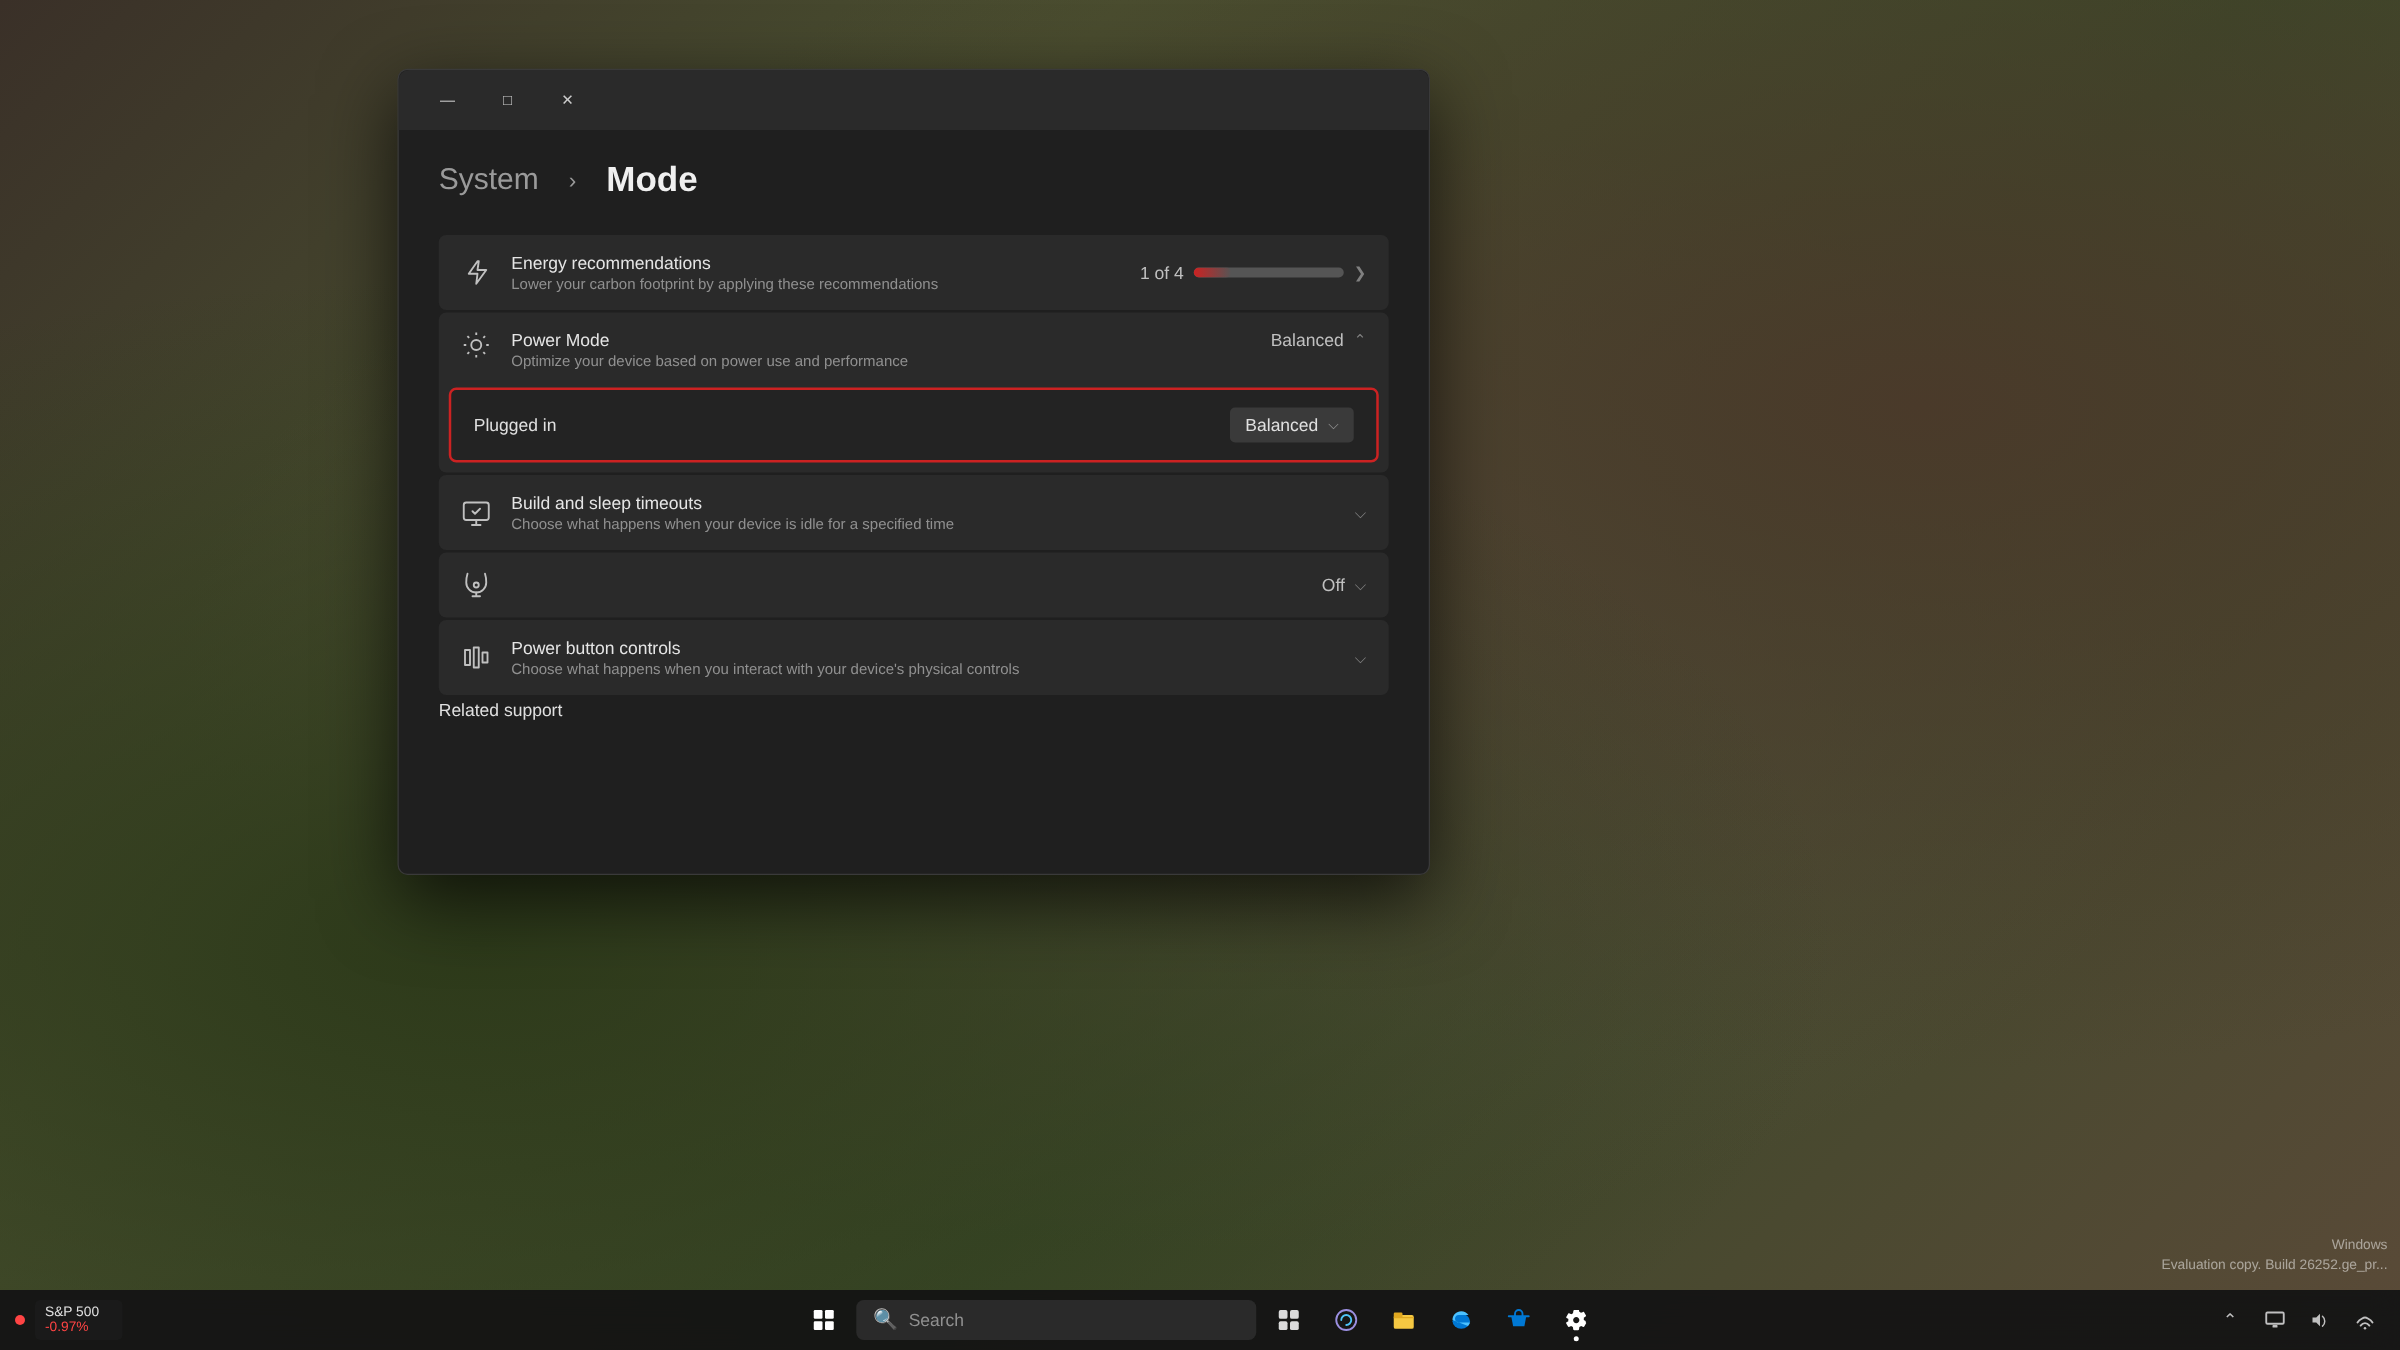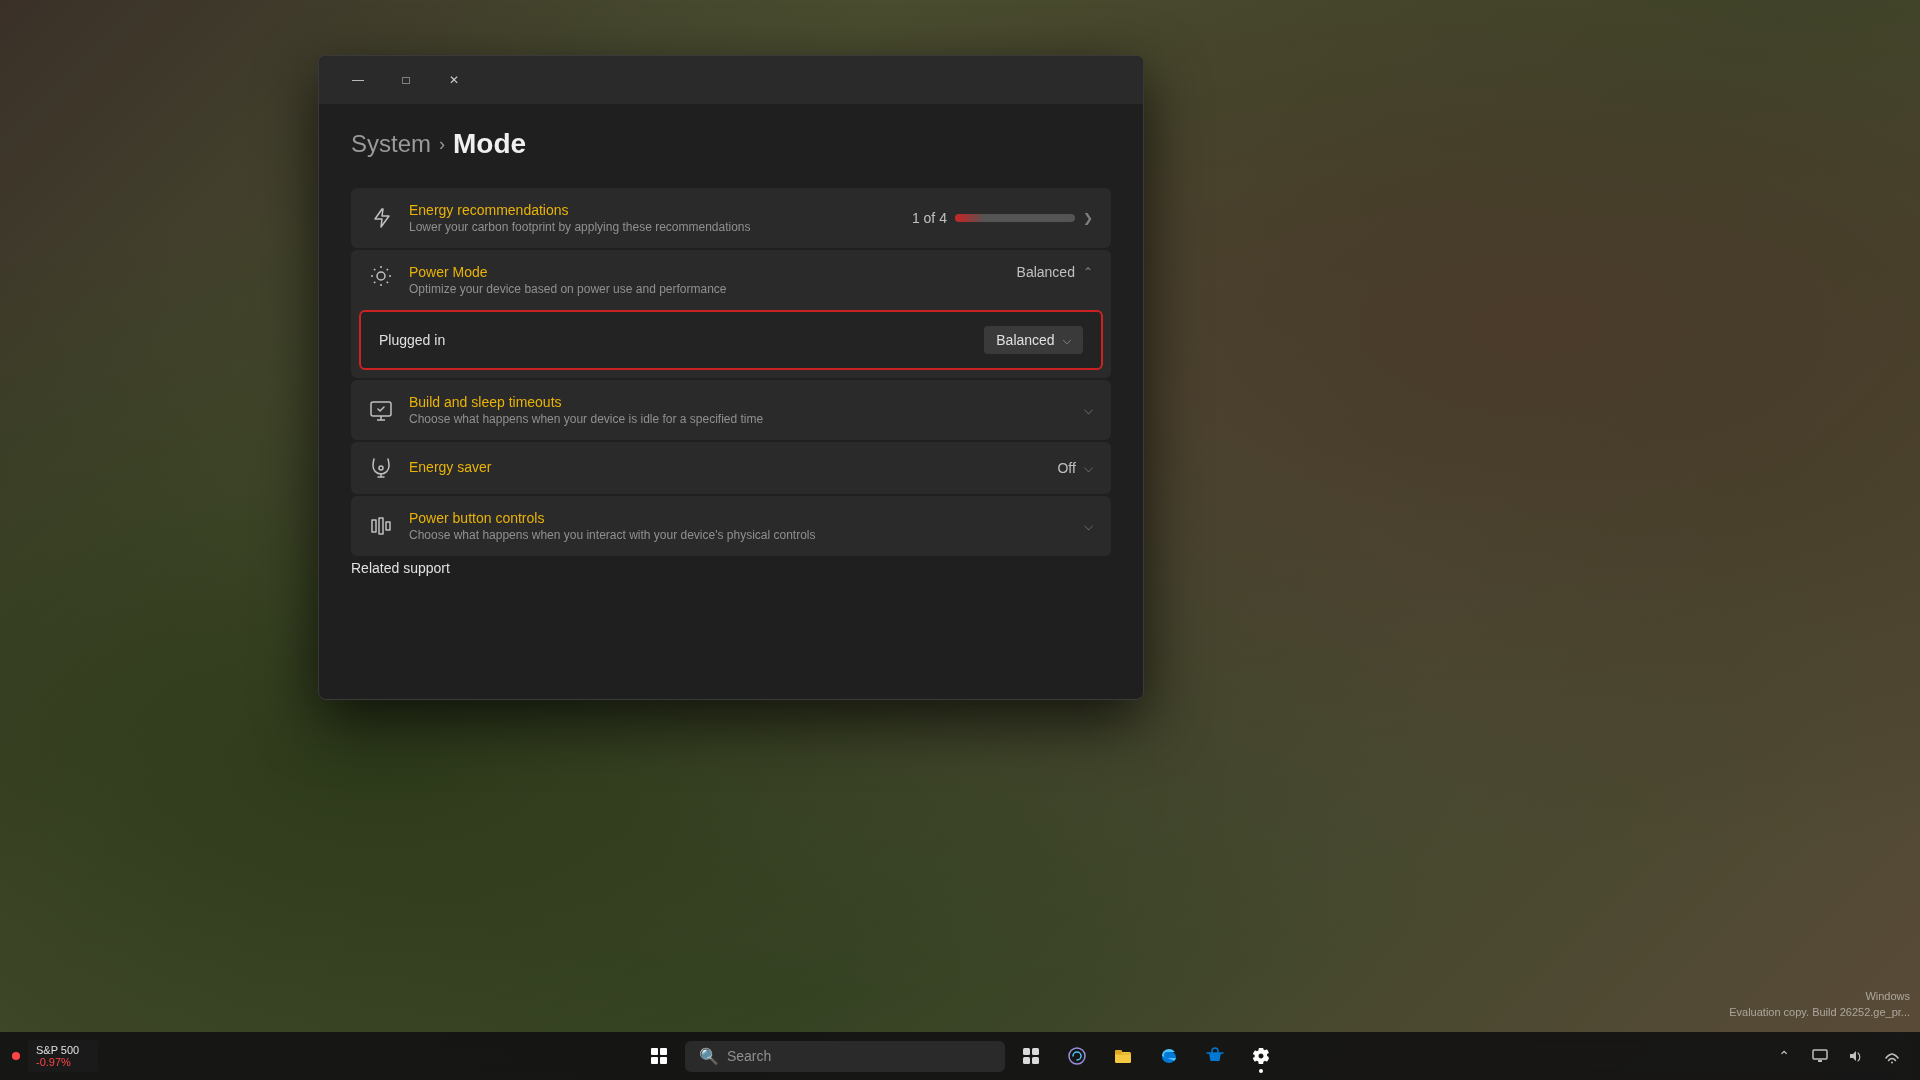"System" .breadcrumb { gap: 8px -> 24px }
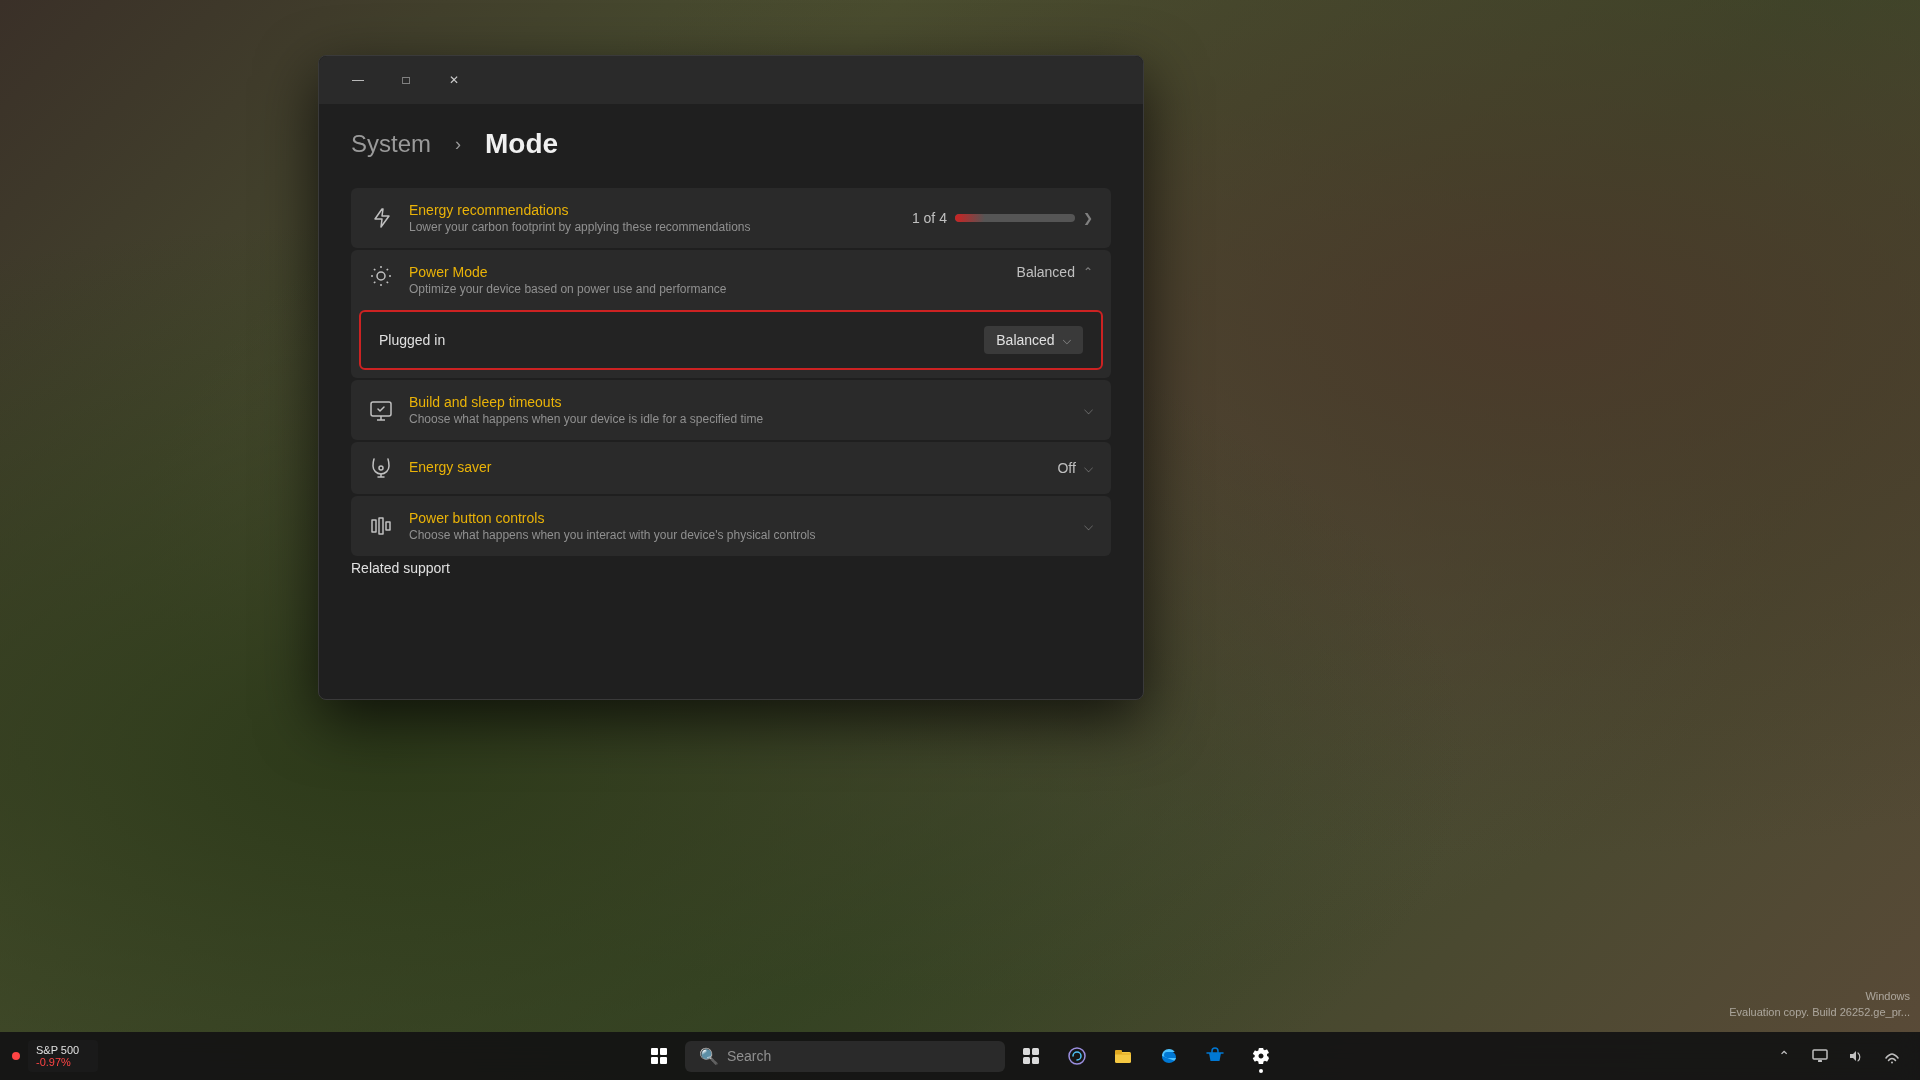"Energy recommendations" .setting-title { color: #eab308 -> #e5e5e5 }
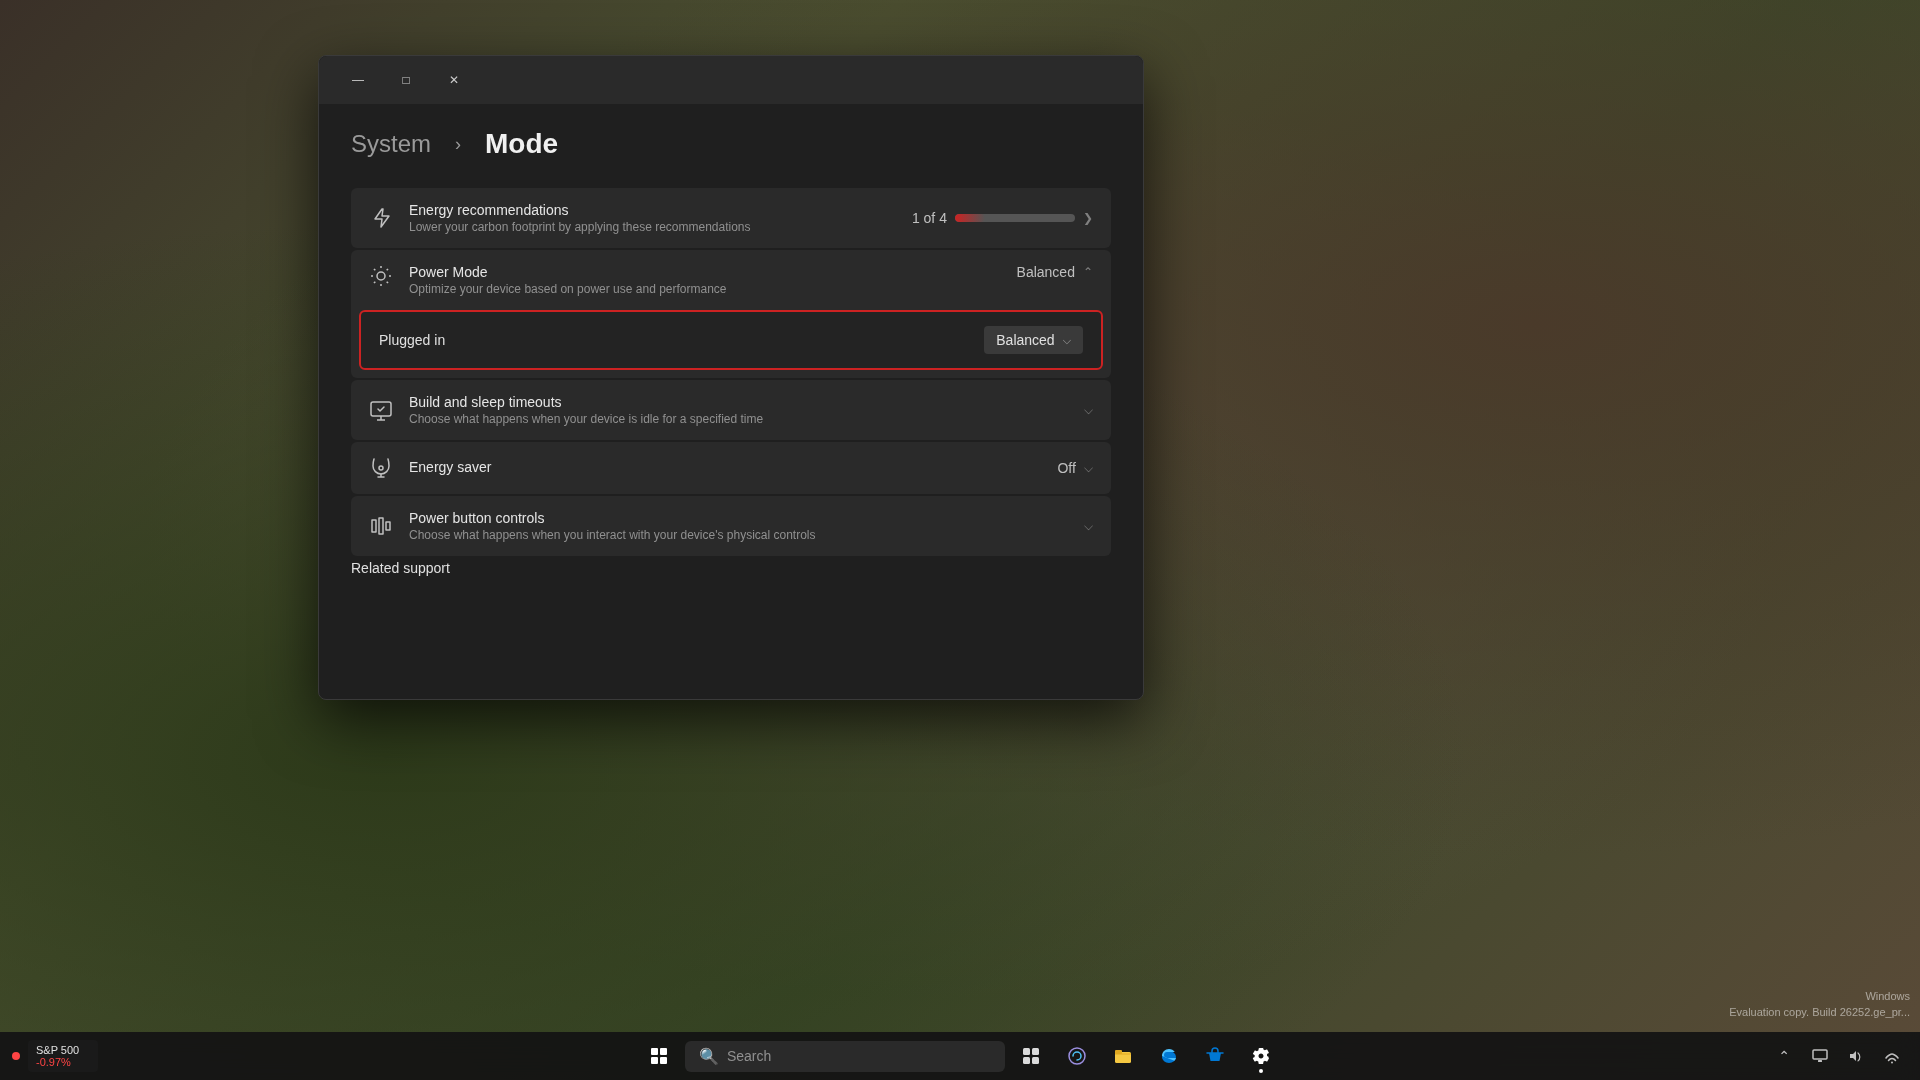"Energy saver" div.setting-title { html: <div>Energy saver</div> -> none }
